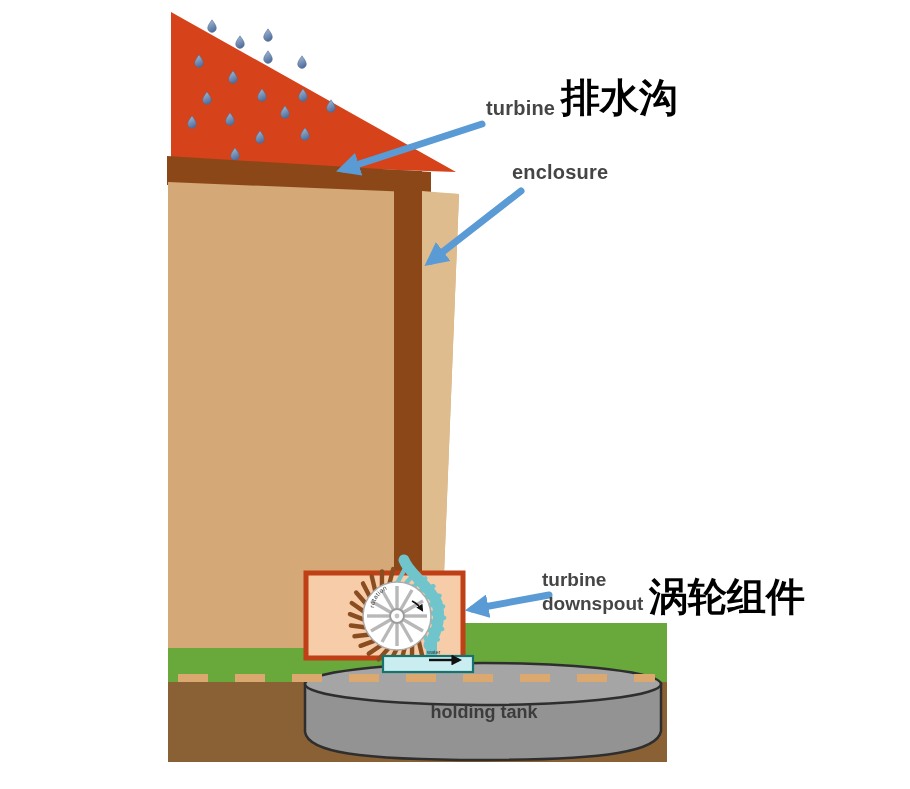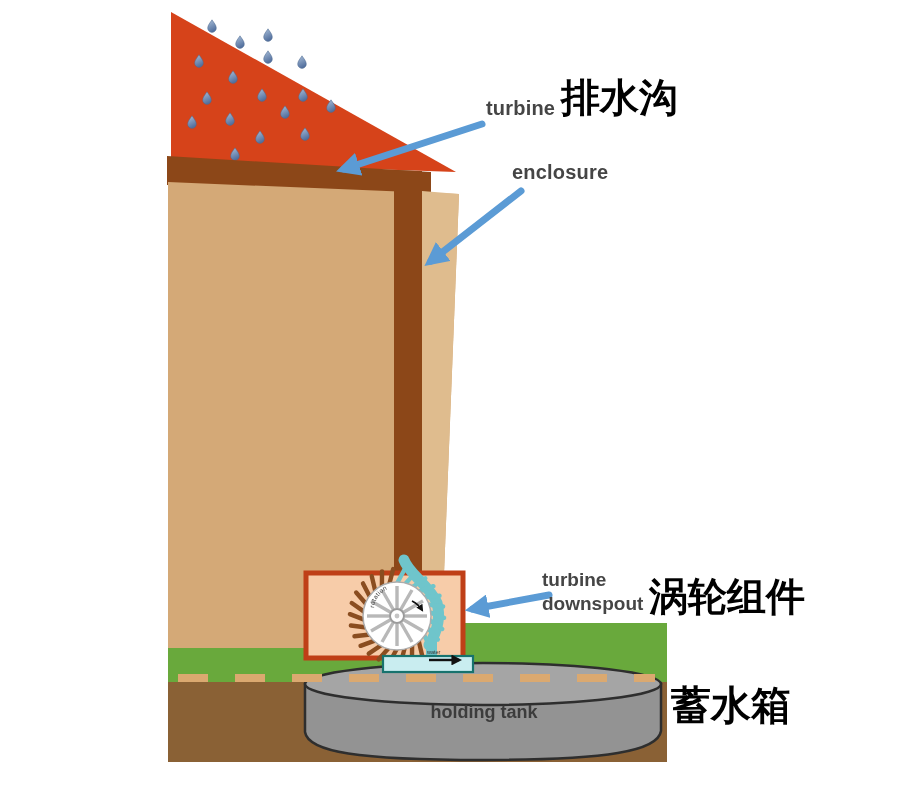"蓄水箱" div.lbl { html: <div>蓄水箱</div> -> none }
